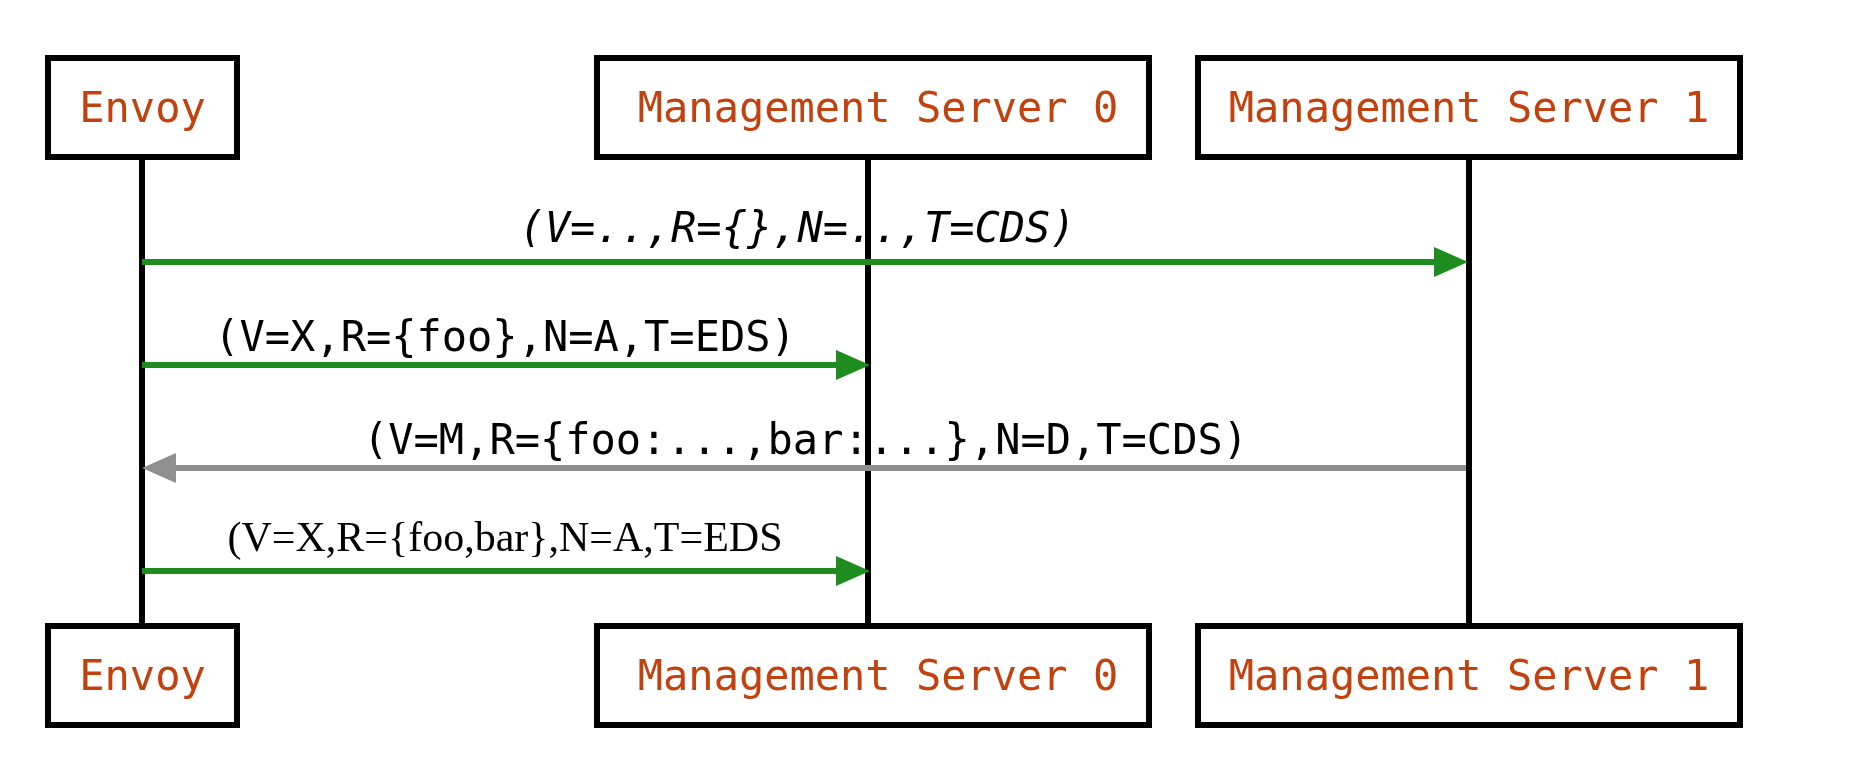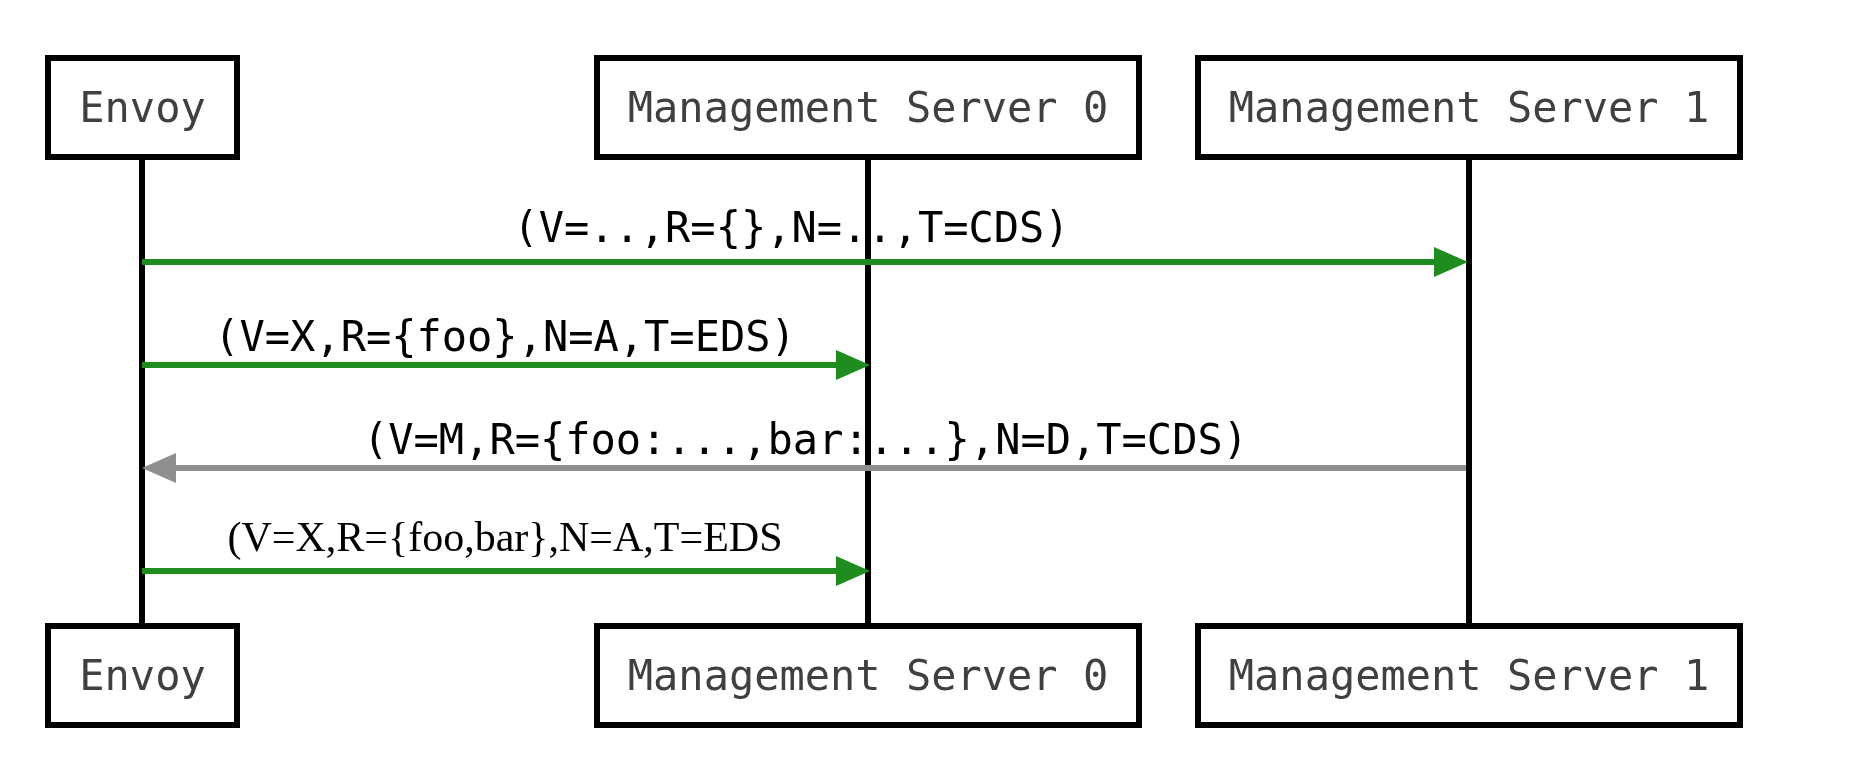"Envoy" .actor-box { color: #404040 -> #c2410c }
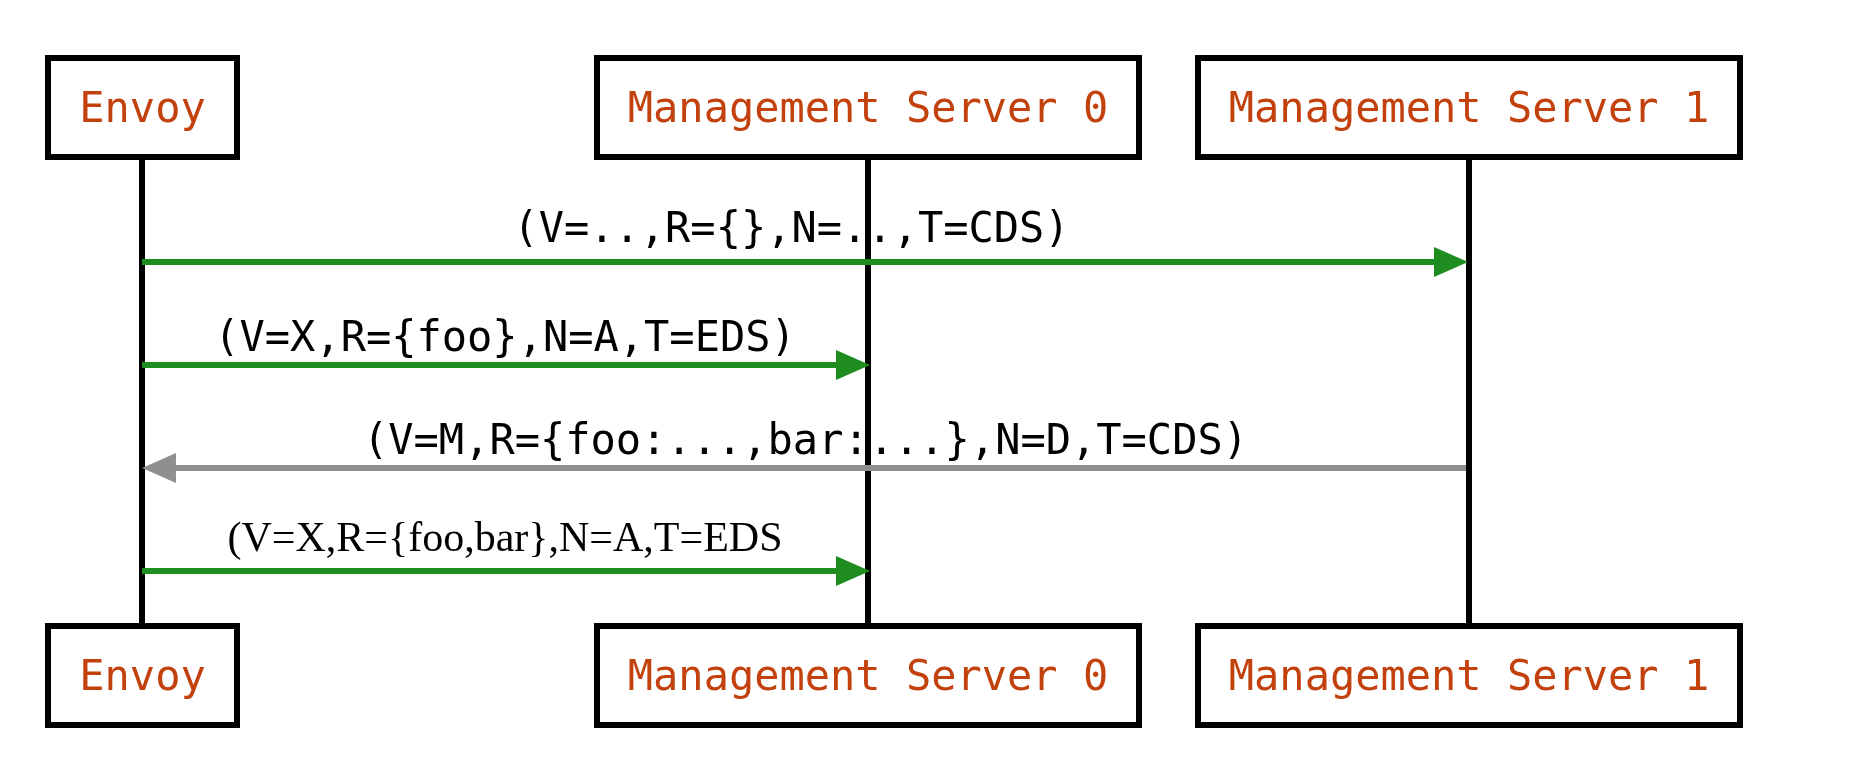"Management Server 0" .box-ms0 { padding-left: none -> 10px }
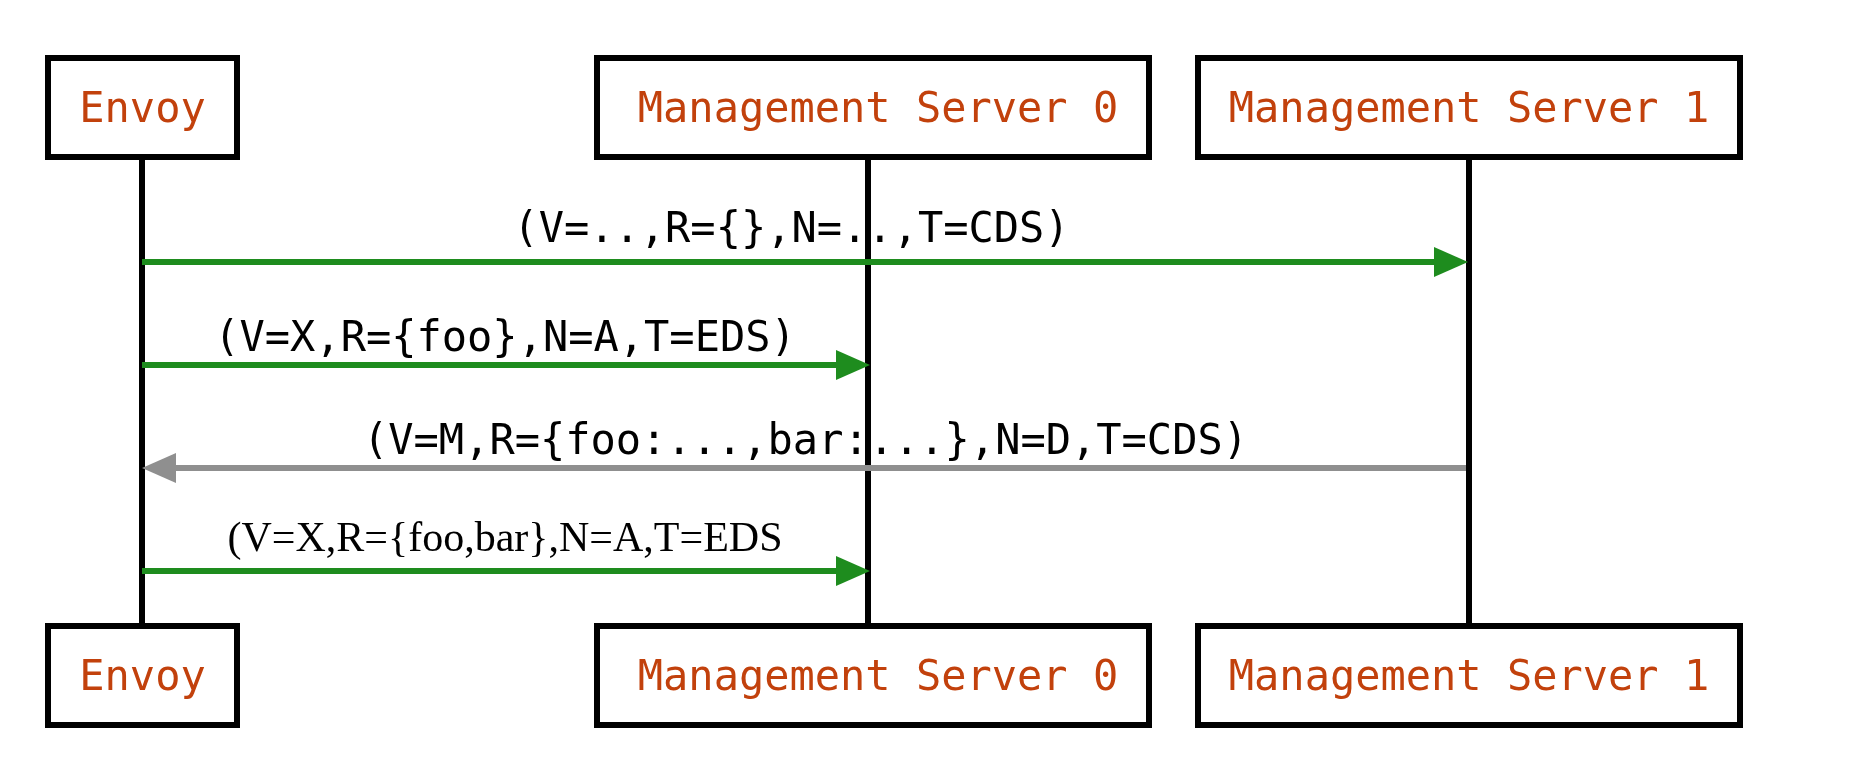"(V=..,R={},N=..,T=CDS)" .m1-label { font-style: none -> italic; left: 128px -> 134px }
